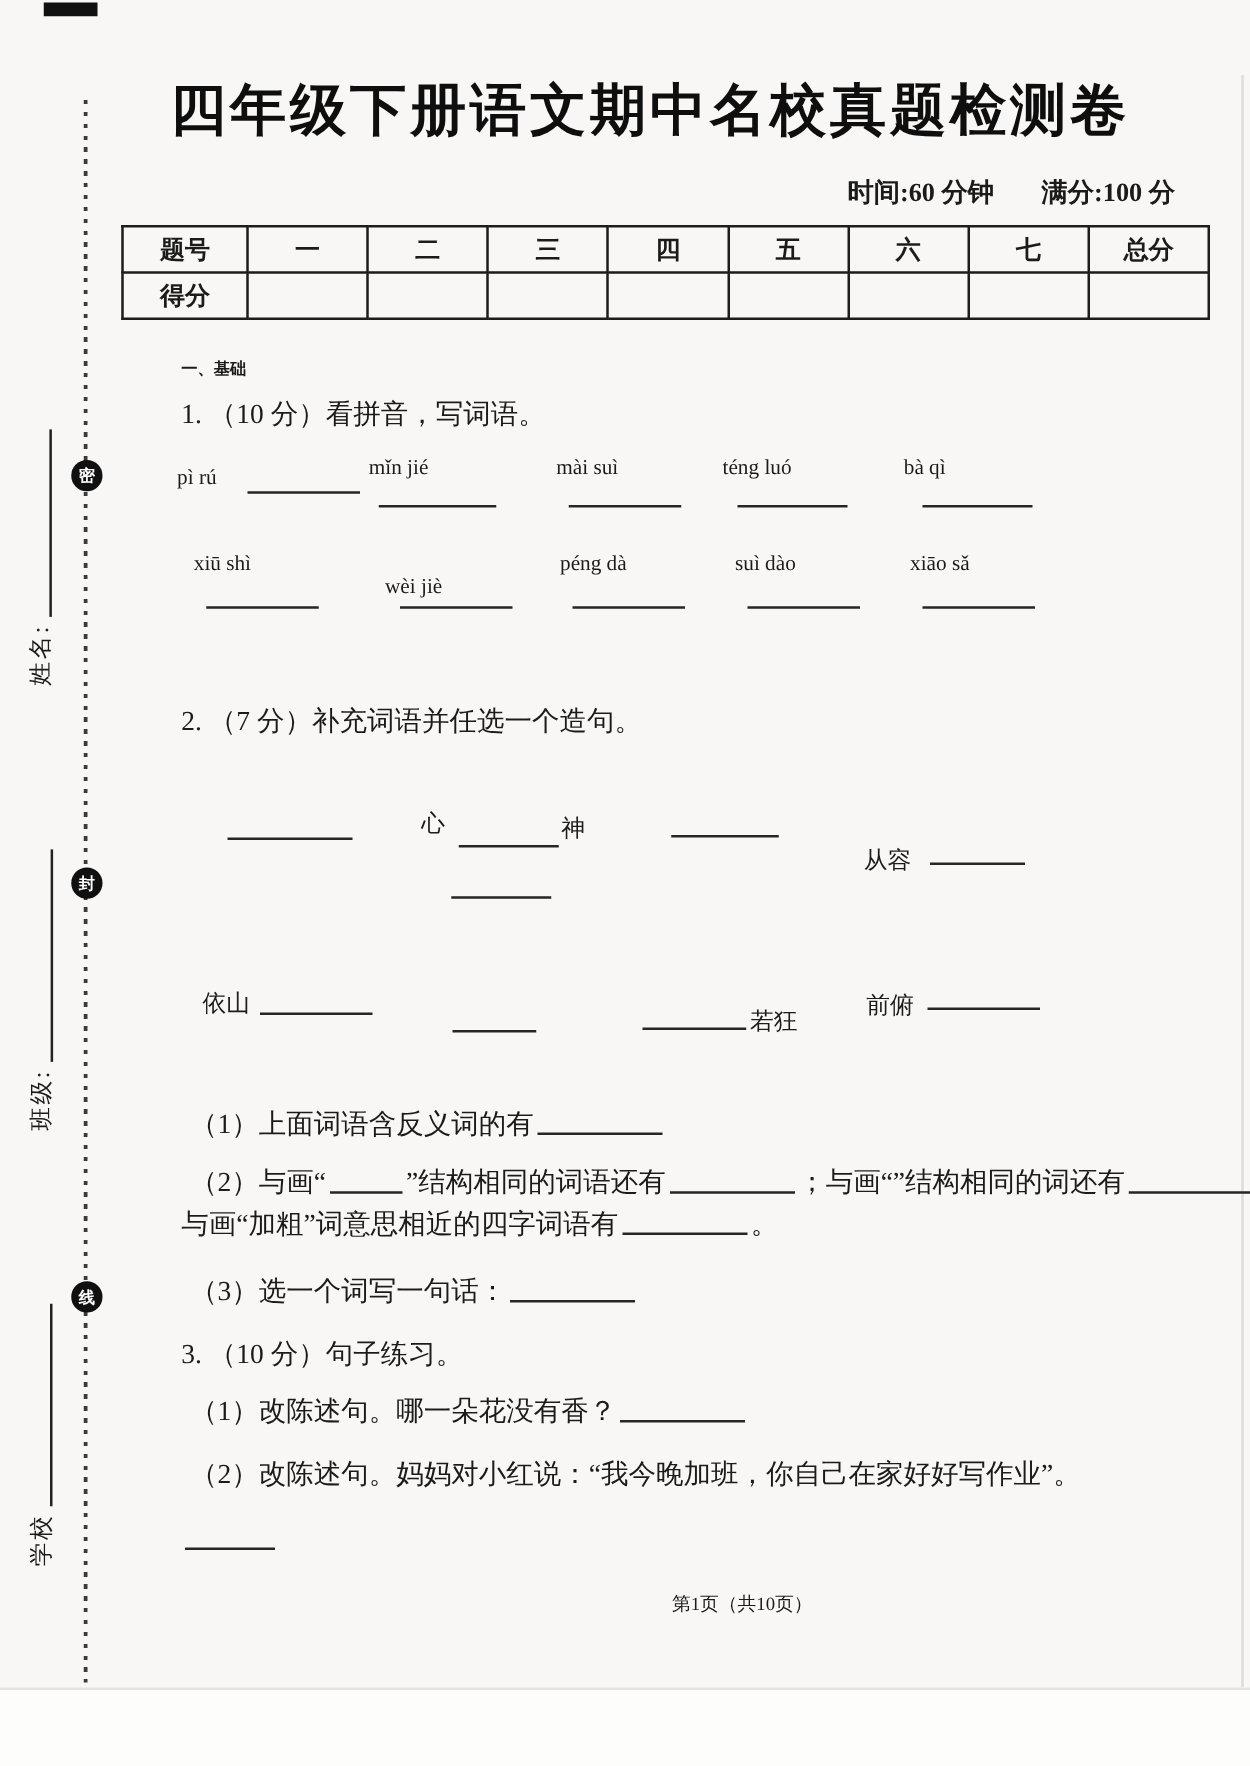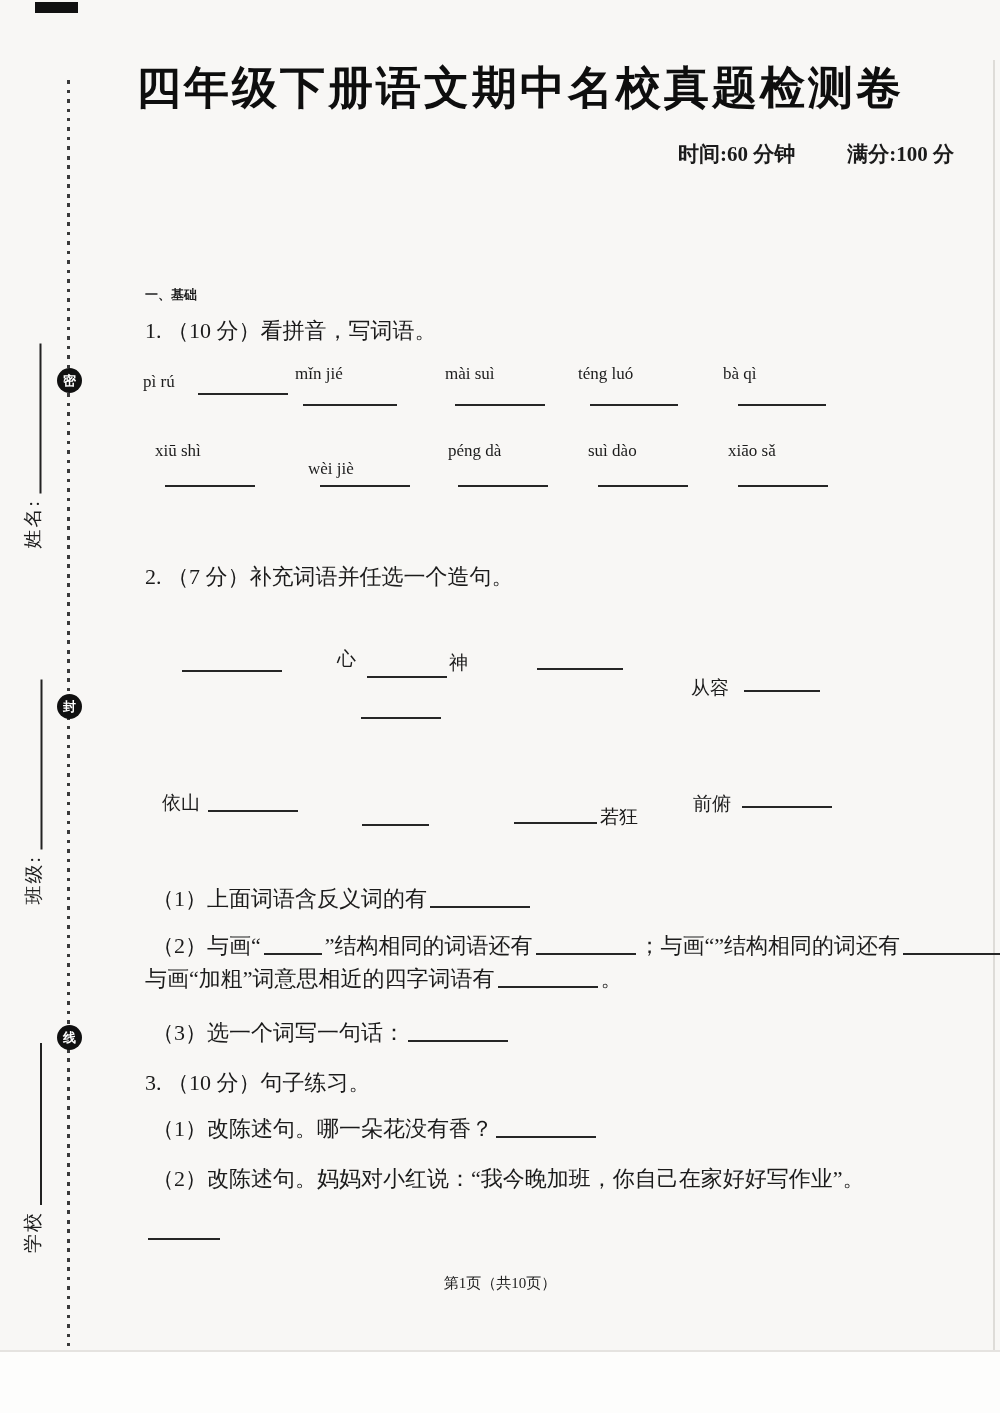"时间:60 分钟" .meta-line { gap: 52px -> 38px }
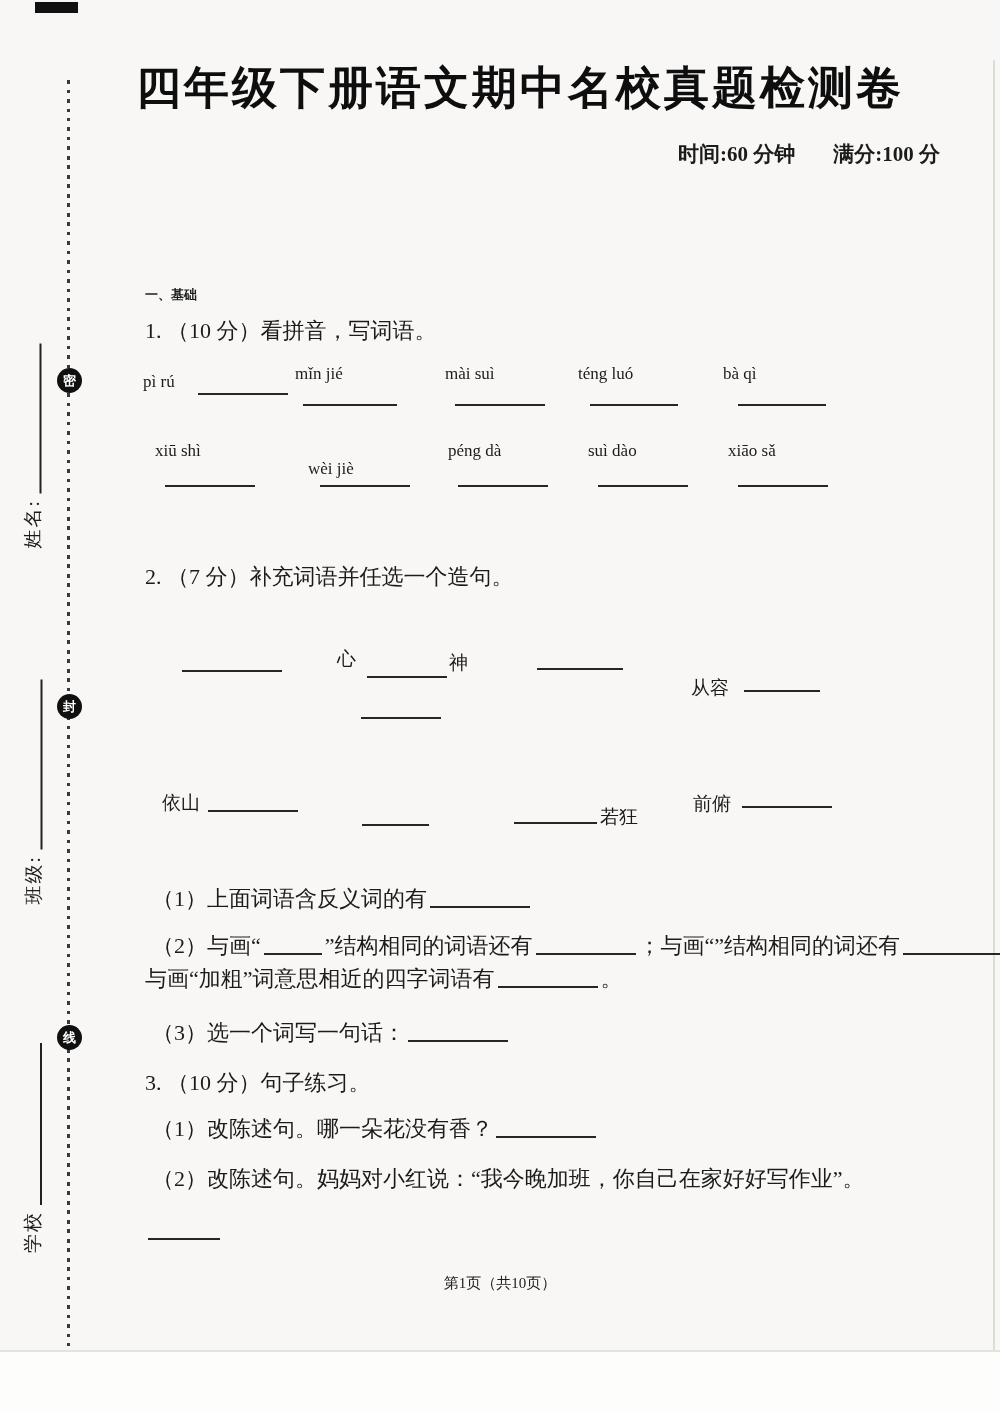"题号" tr { html: none -> <tr> <td>题号</td> <td>一</td> <td>二</td> <td>三</td> <td>四</td> <td>五</td> <td>六</td> <td>七</td> <td>总分</td> </tr> }
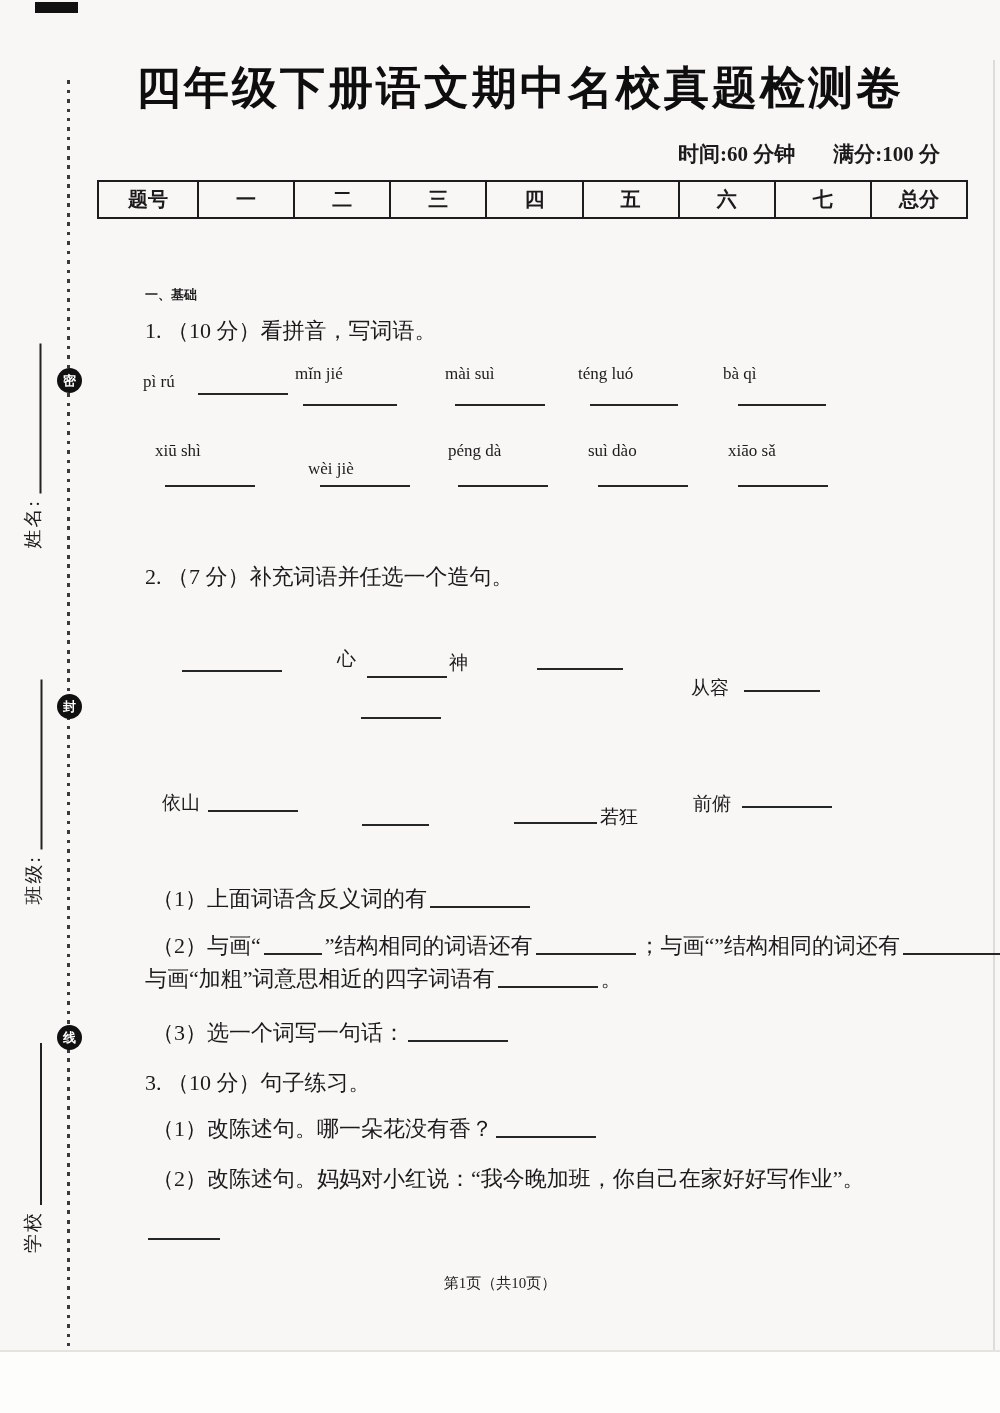"得分" tr { html: none -> <tr> <td>得分</td> <td></td> <td></td> <td></td> <td></td> <td></td> <td></td> <td></td> <td></td> </tr> }
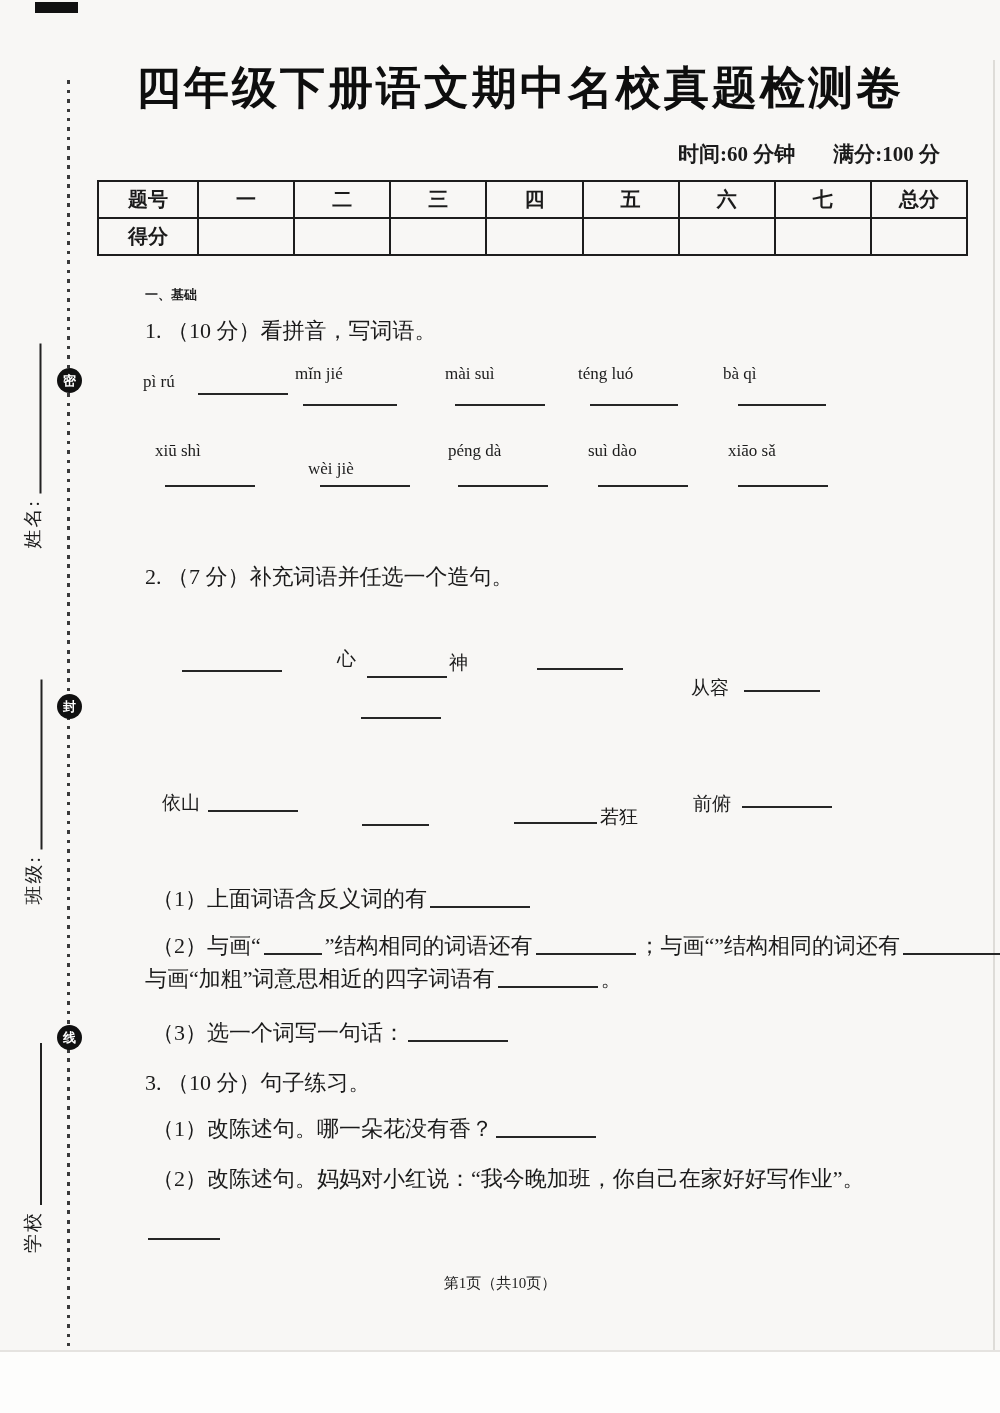"pì rú" div.abs { left: 143px -> 130px; text-align: left -> center }
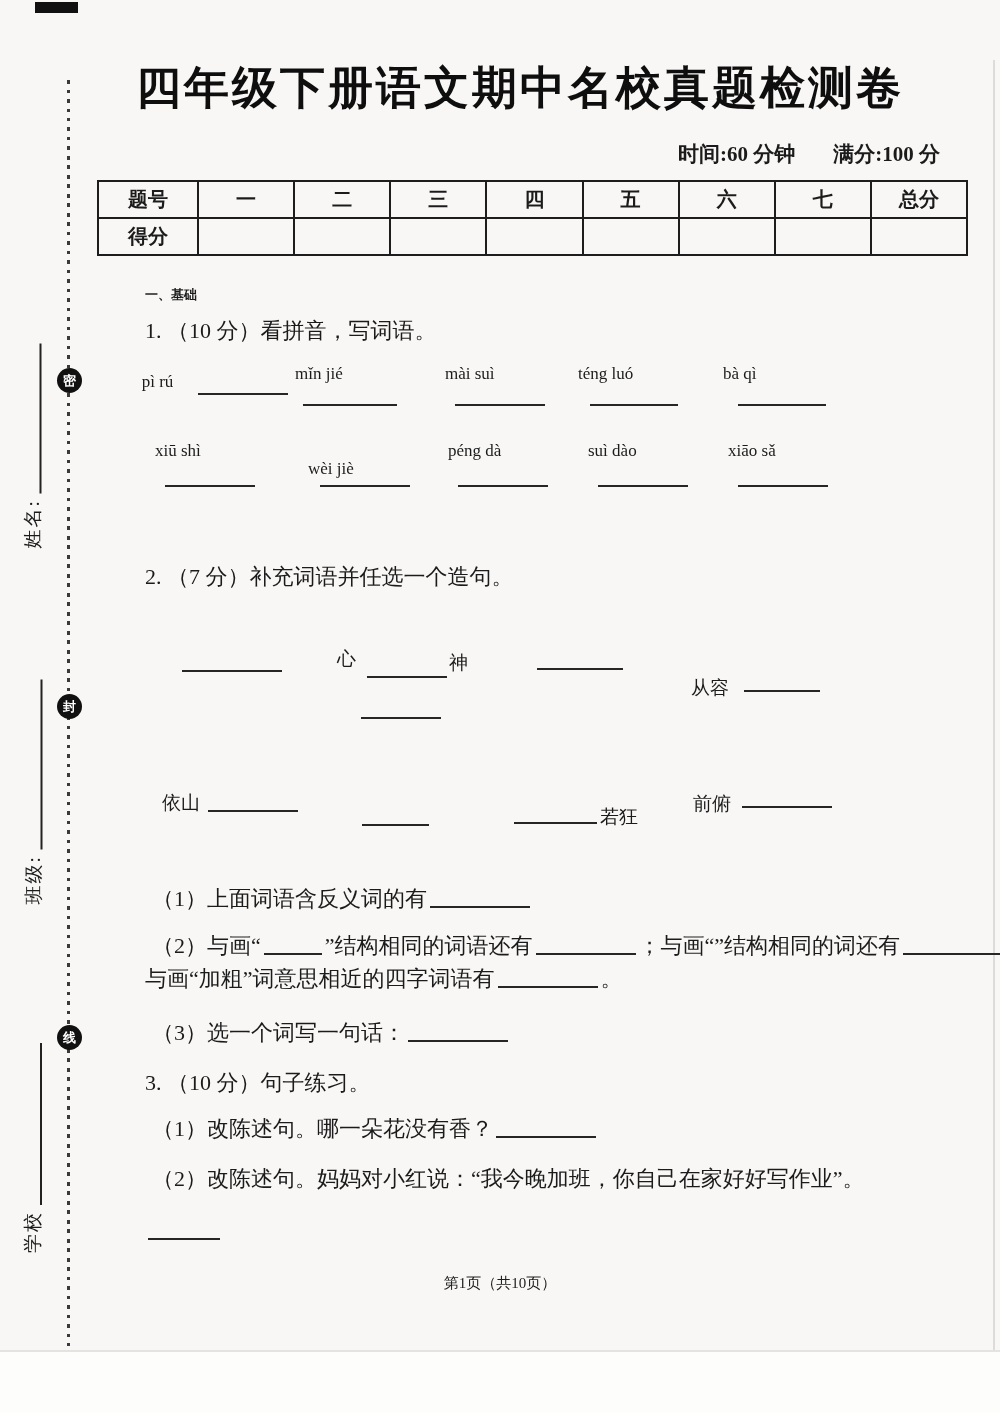"第1页（共10页）" .footer { text-align: center -> right }
